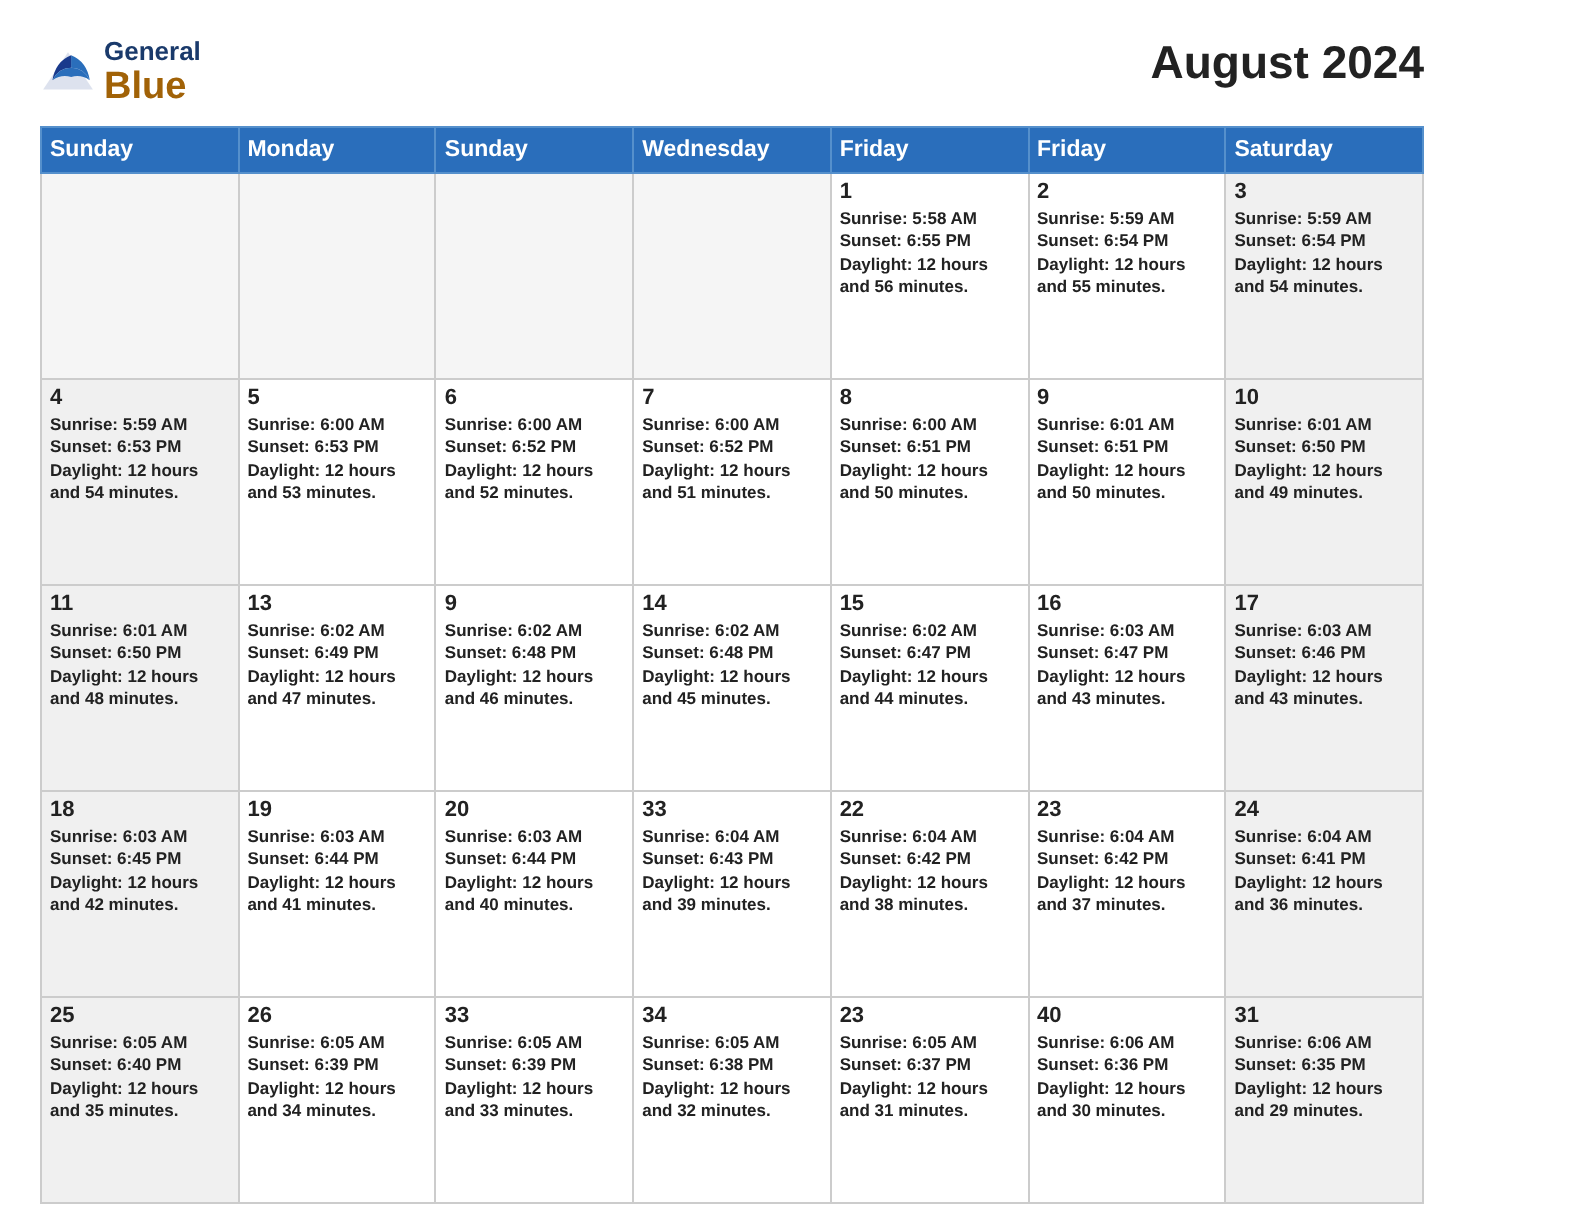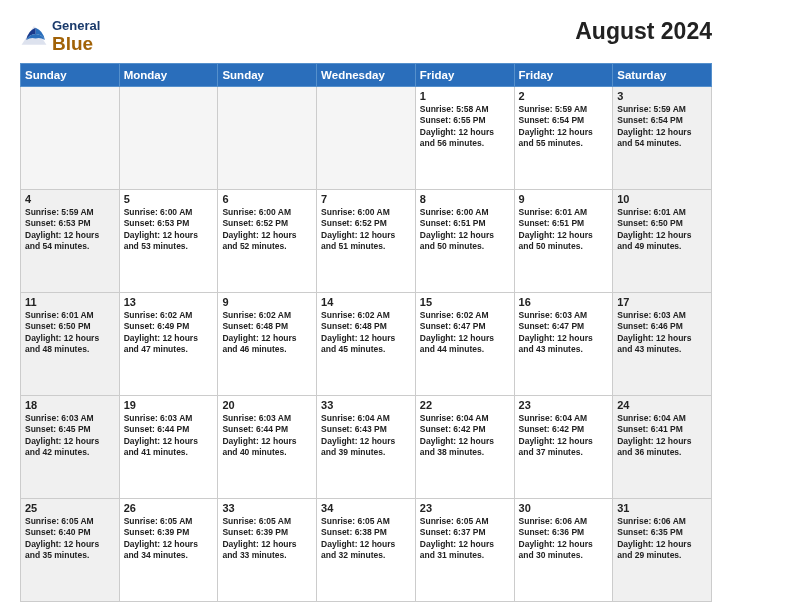"30" span.day-number { text: 30 -> 40 }
